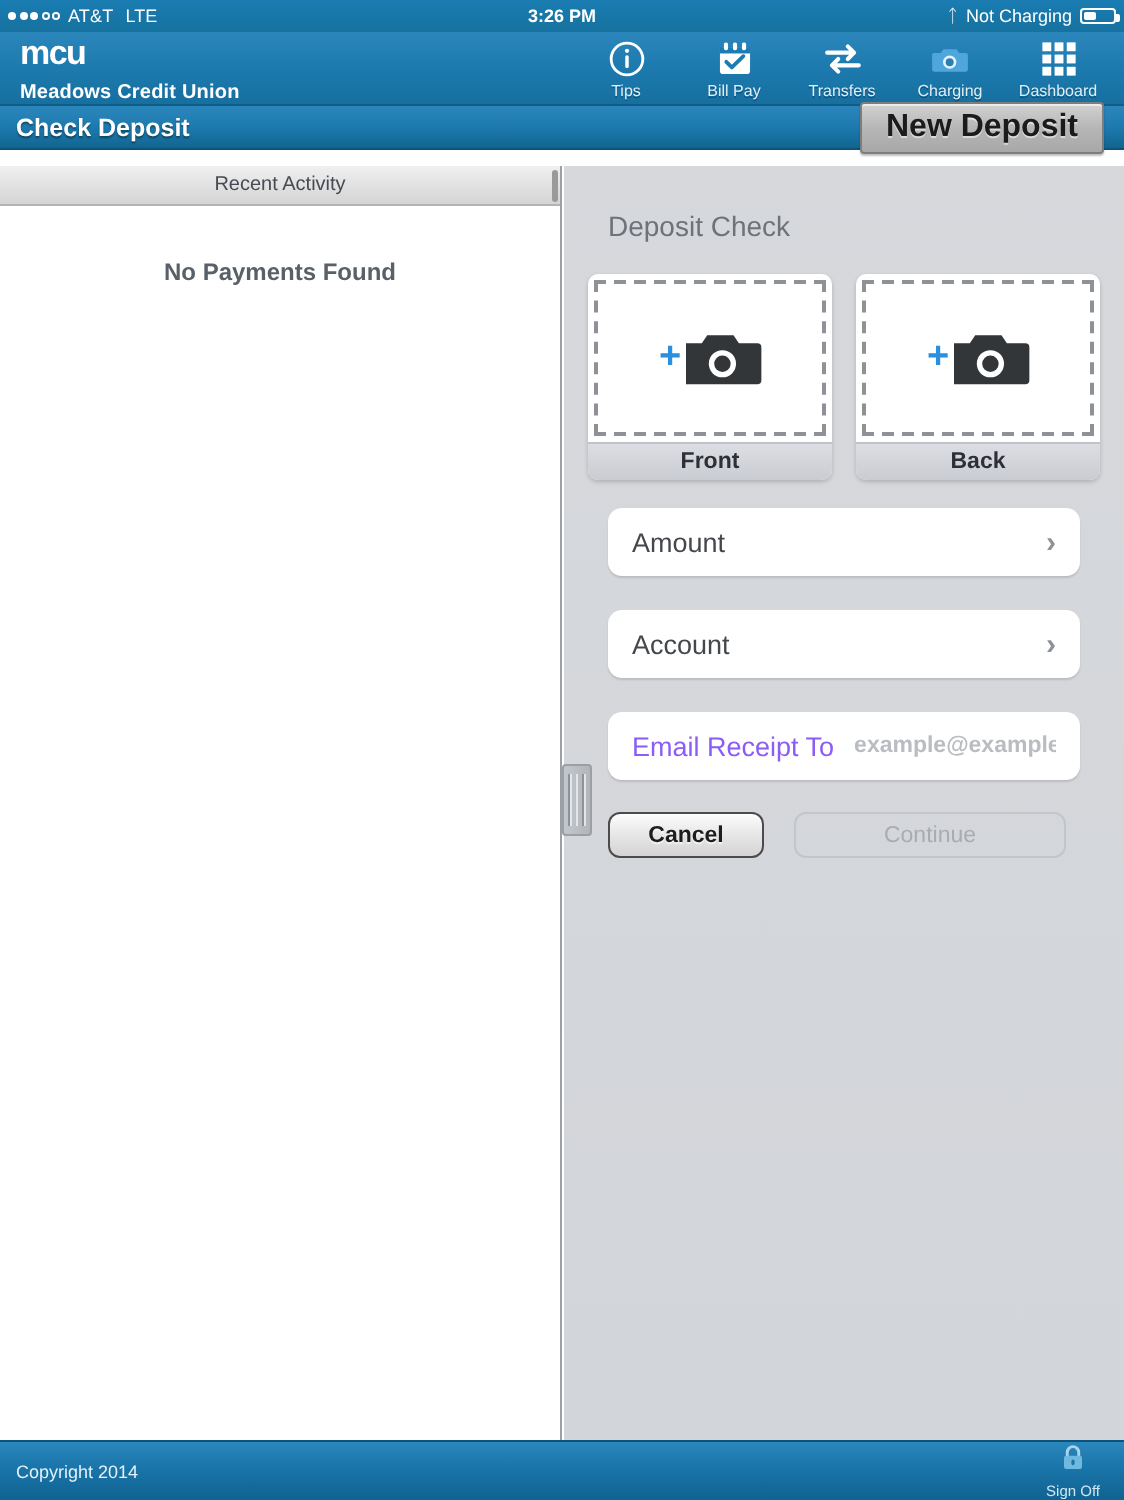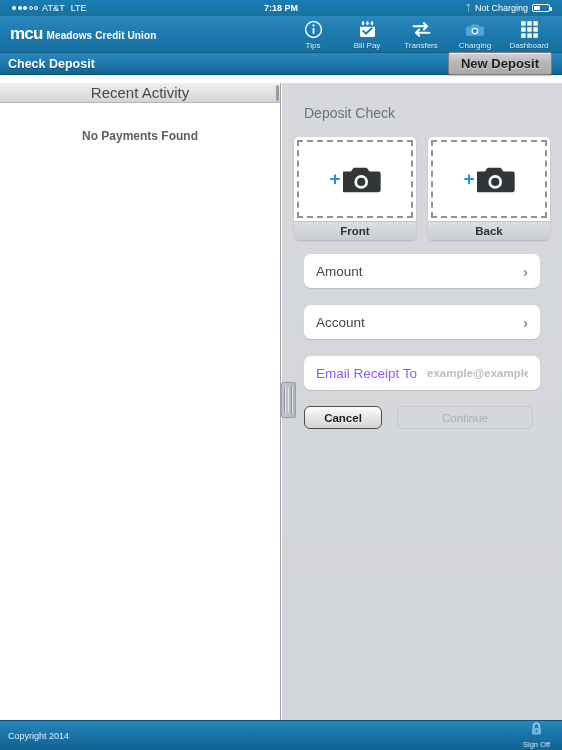"AT&T" .statusbar { padding: 0 12px -> 0 4px }
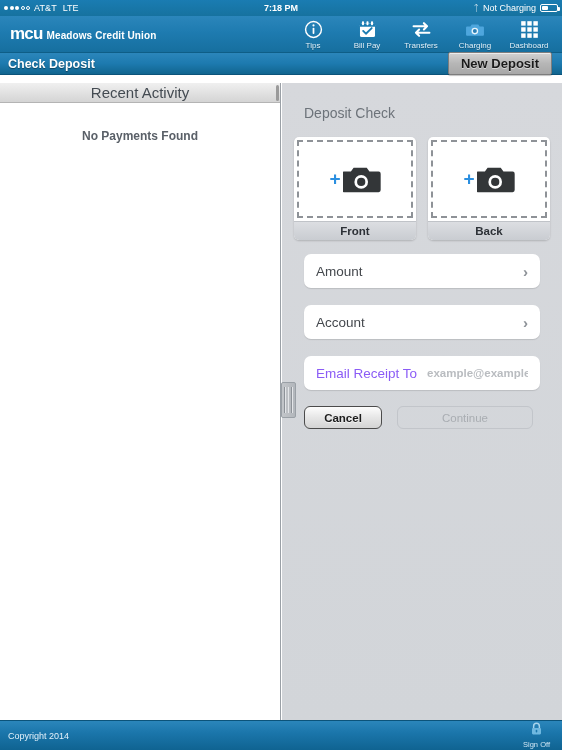"7:18 PM" div.sb-center { text: 7:18 -> 3:26 }
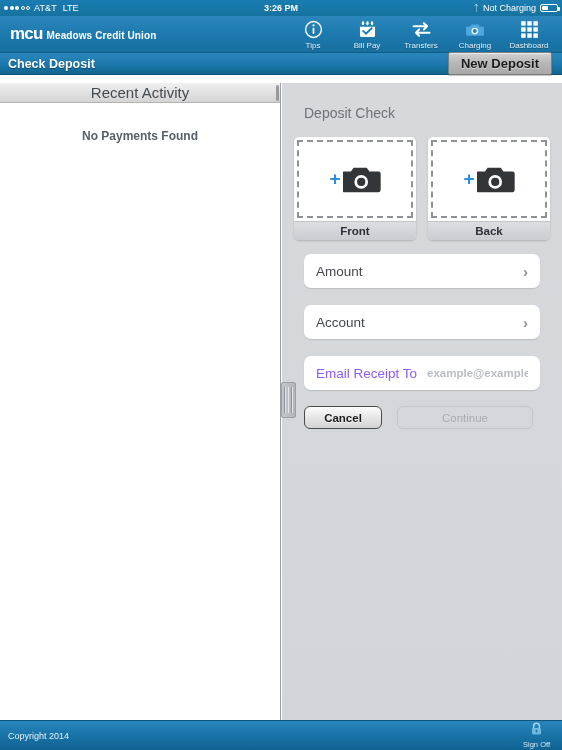"mcu" .brand { flex-direction: none -> column }
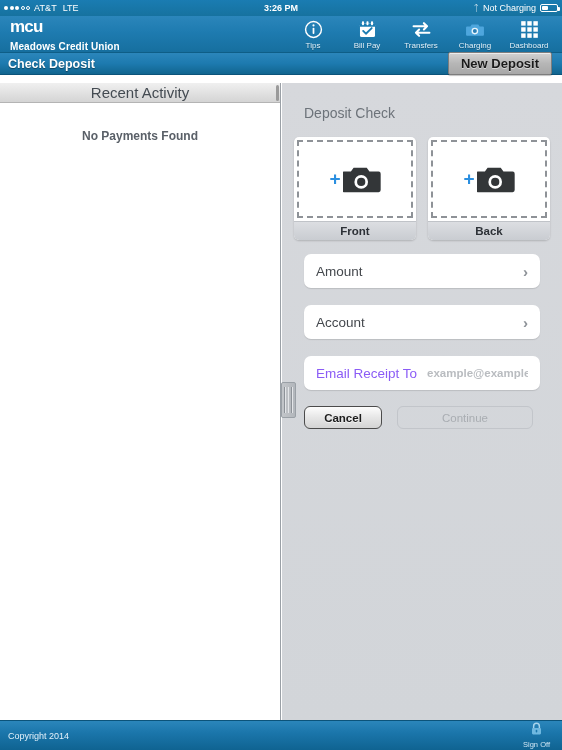"New Deposit" .new-deposit-btn { font-size: 13px -> 16px }
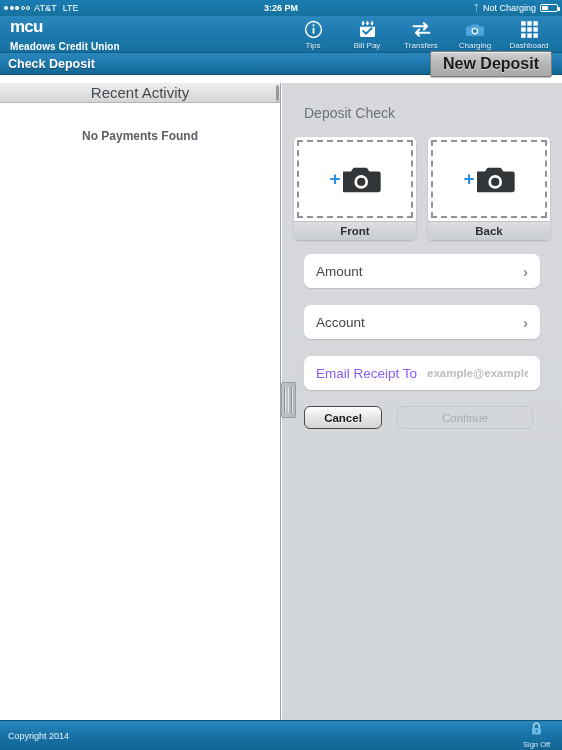"Recent Activity" .recent-header { font-size: 15px -> 10px }
